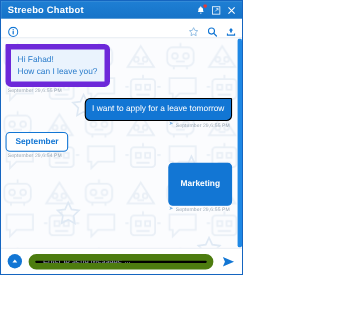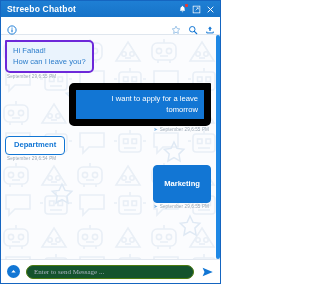"Streebo Chatbot" #app { height: 284px -> 250px }
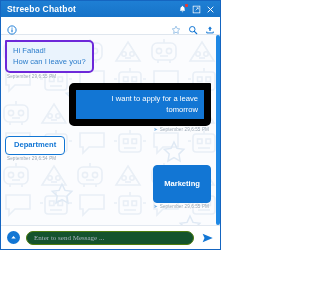"Hi Fahad!" .bubble.bot { border: 2px solid #6d28d9 -> 5px solid #6d28d9 }
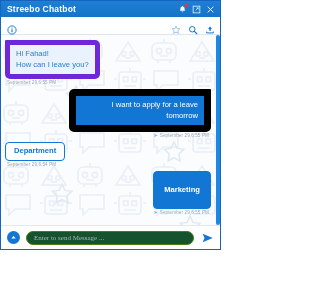"I want to apply for" .bubble.user { border: 7px solid #000000 -> 1px solid #000000 }
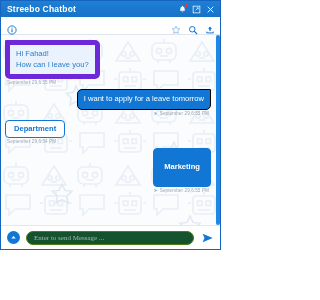"Department" div.bubble { text: Department -> September }
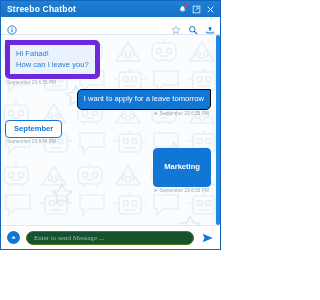"Enter to send Message ..." .msgfield { background: #14532d -> #000000; border: 1px solid #4d7c0f -> 6px solid #4d7c0f; font-family: Liberation Serif, serif -> Liberation Sans, sans-serif }
